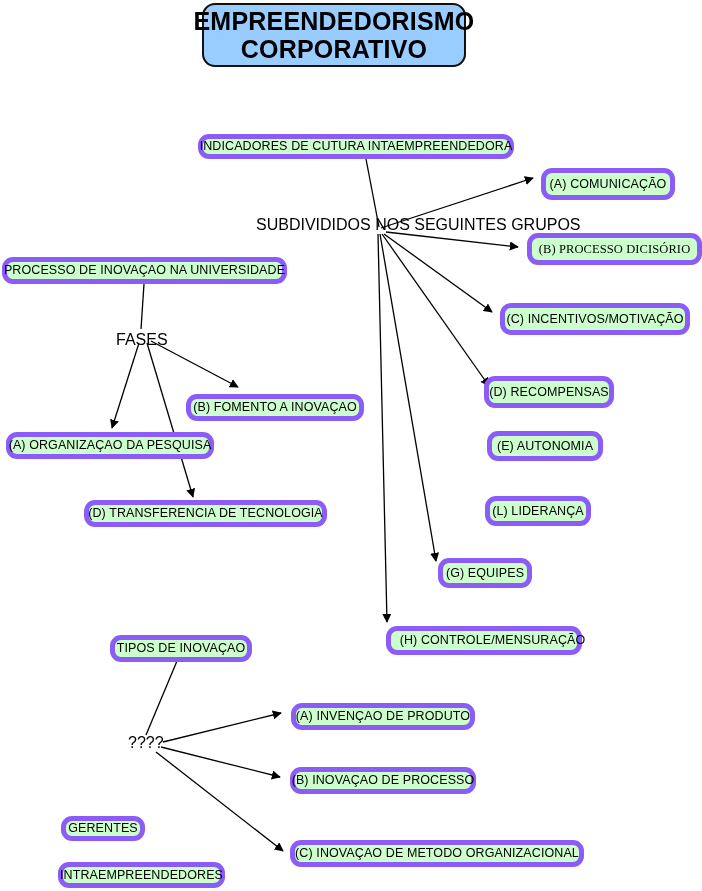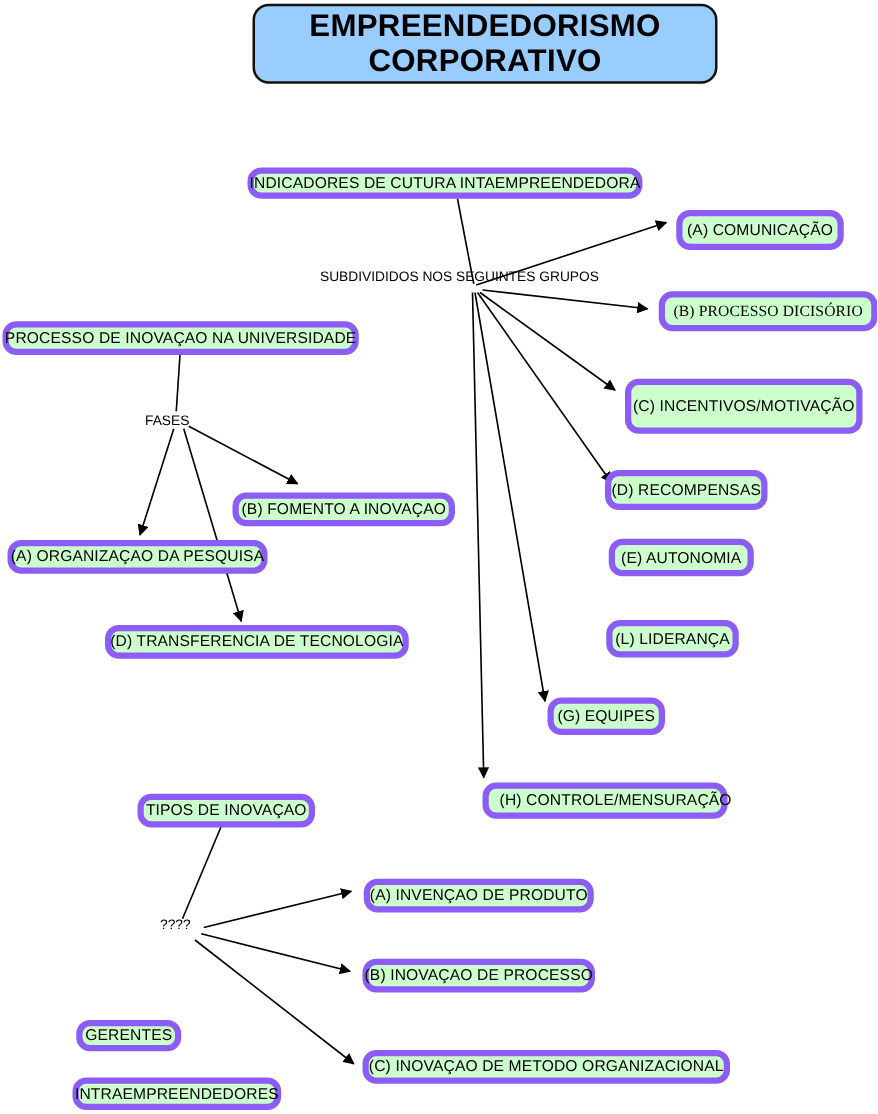"EMPREENDEDORISMO CORPORATIVO" div.node { width: 372px -> 264px }
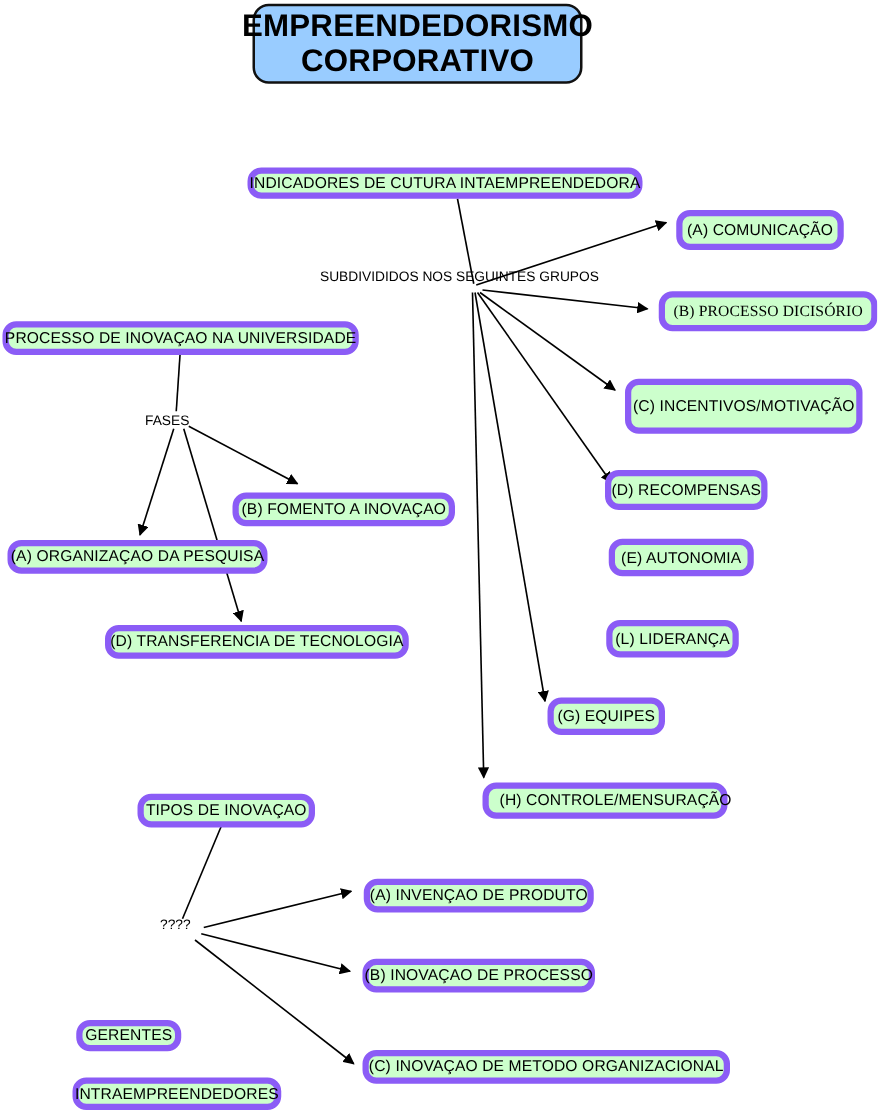"SUBDIVIDIDOS NOS SEGUINTES GRUPOS" .edge-label { font-size: 11px -> 16px }
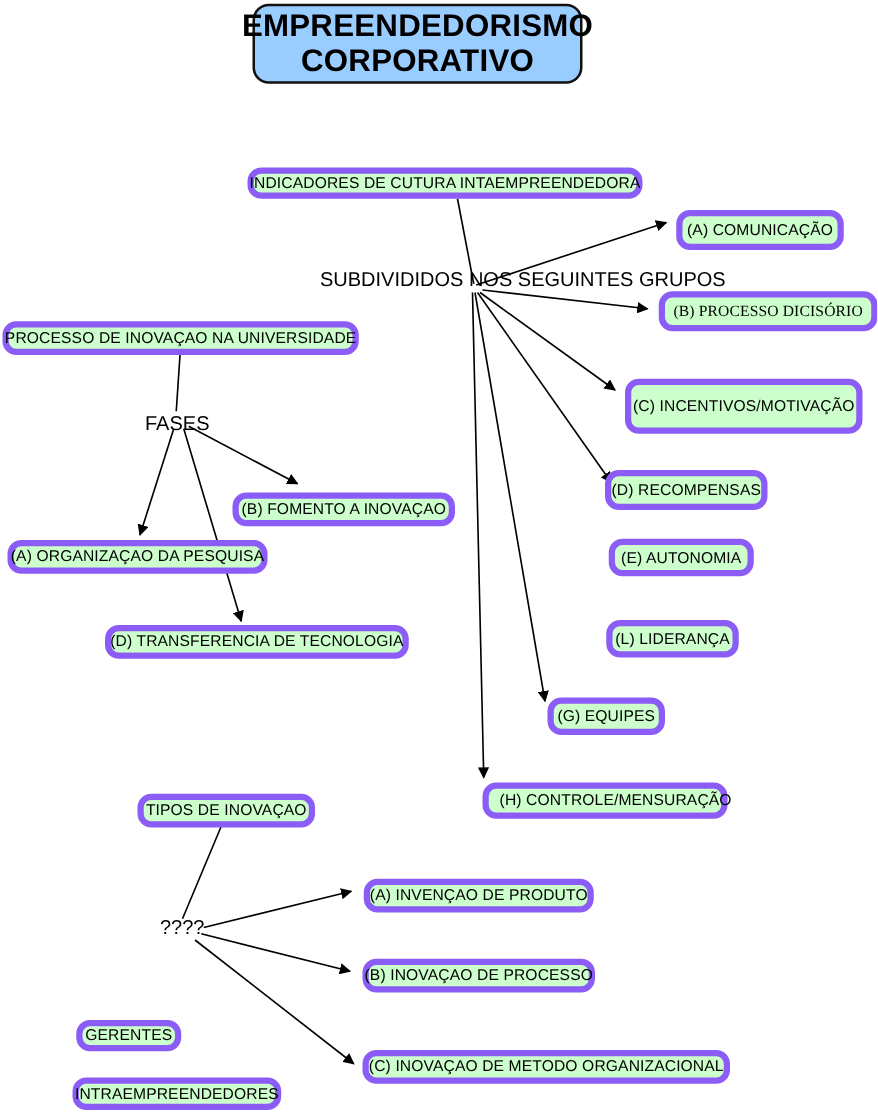"(C) INCENTIVOS/MOTIVAÇÃO" div.node { height: 44px -> 32px }
